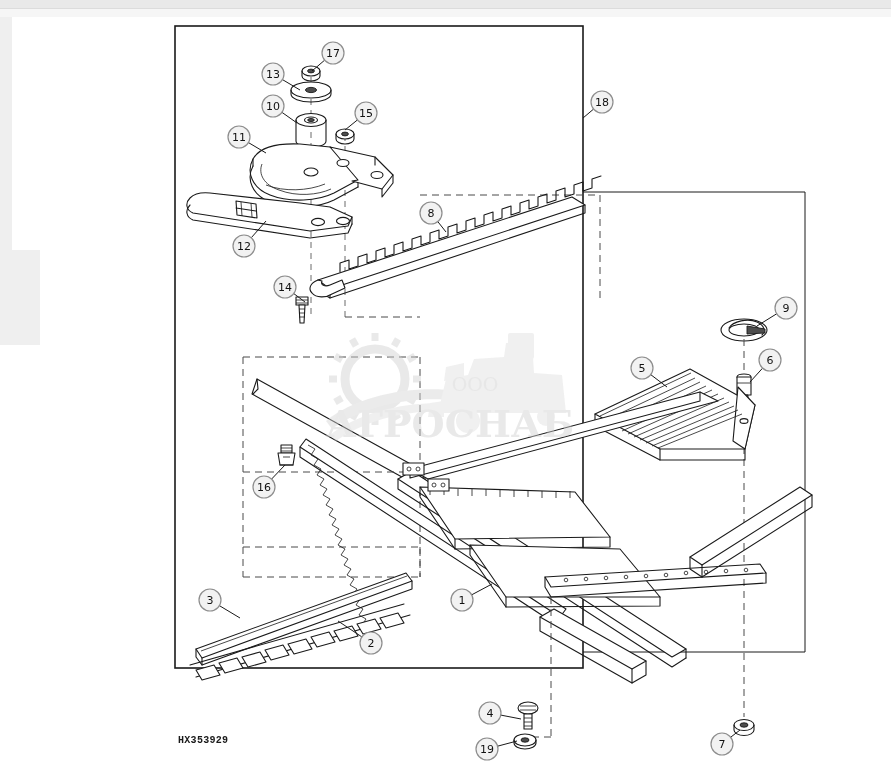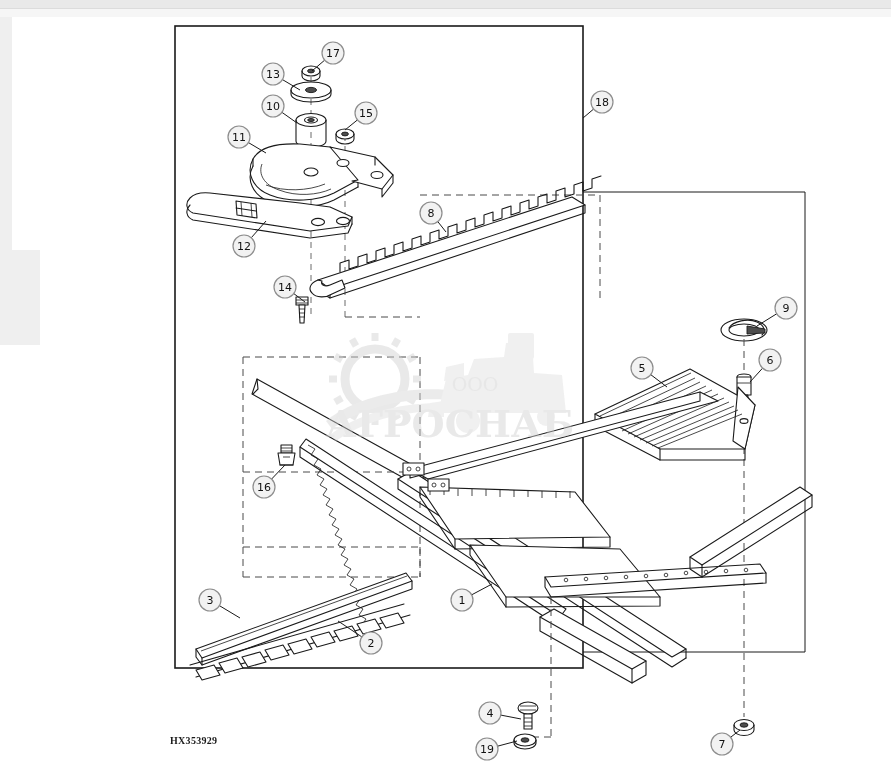"HX353929" .partno { font-family: Liberation Serif, serif -> Liberation Mono, monospace; left: 170px -> 178px }
